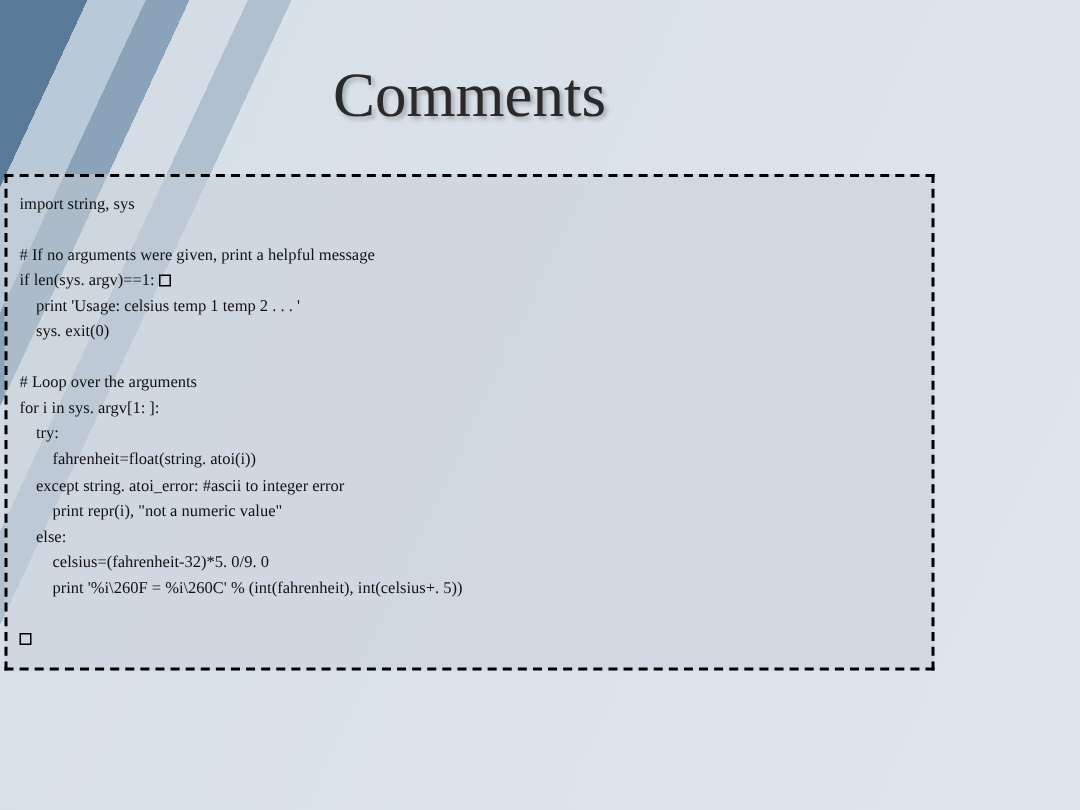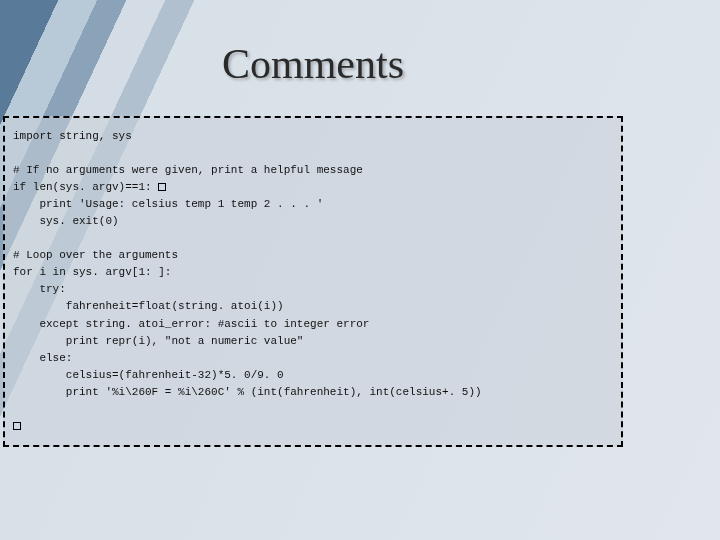"import string, sys # If" .codebox { font-family: Liberation Mono, monospace -> Liberation Serif, serif }
